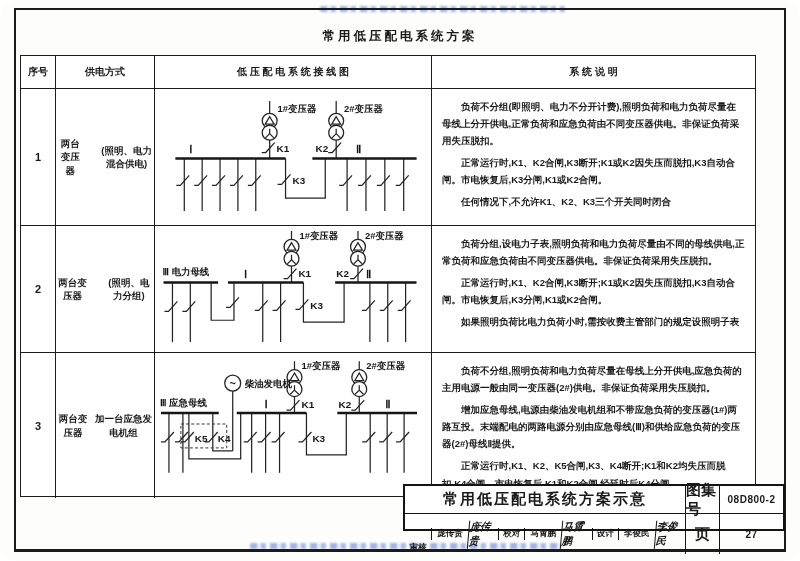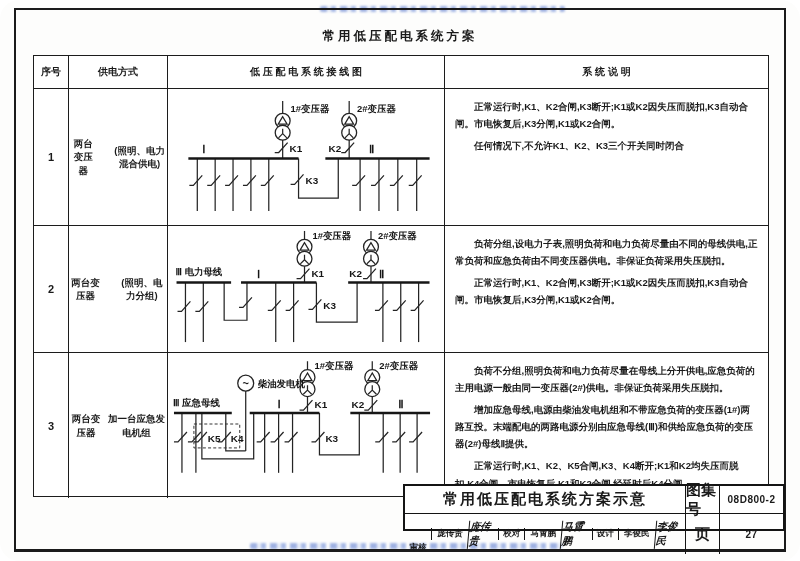"序号" .table { left: 33px -> 20px }
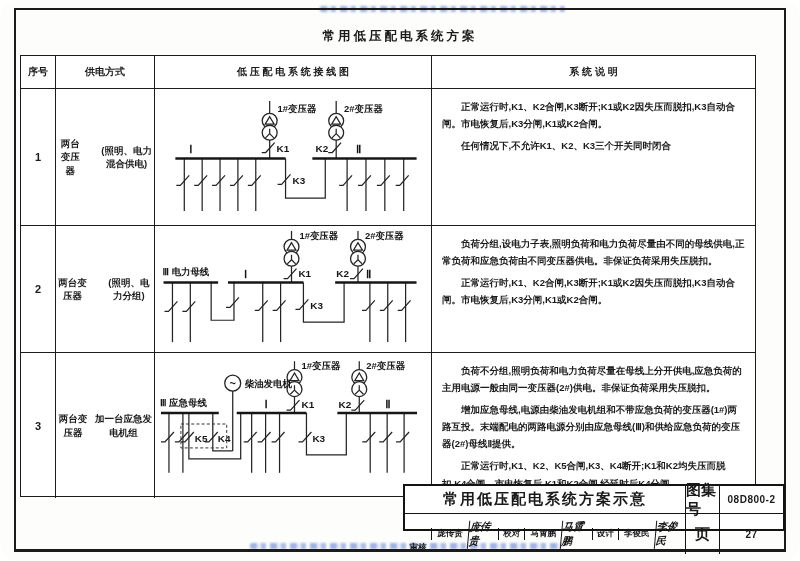"负荷不分组(即照明、电力不分开计费),照明负荷和电力负荷尽量在母线上分开供电,正" p { html: none -> <p>负荷不分组(即照明、电力不分开计费),照明负荷和电力负荷尽量在母线上分开供电,正常负荷和应急负荷由不同变压器供电。非保证负荷采用失压脱扣。</p> }
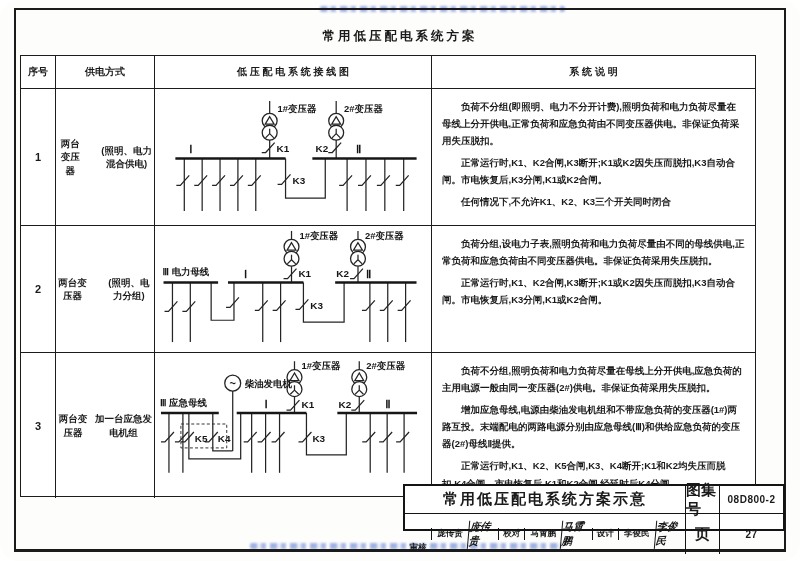"如果照明负荷比电力负荷小时,需按收费主管部门的规定设照明子表" p { html: none -> <p>如果照明负荷比电力负荷小时,需按收费主管部门的规定设照明子表</p> }
